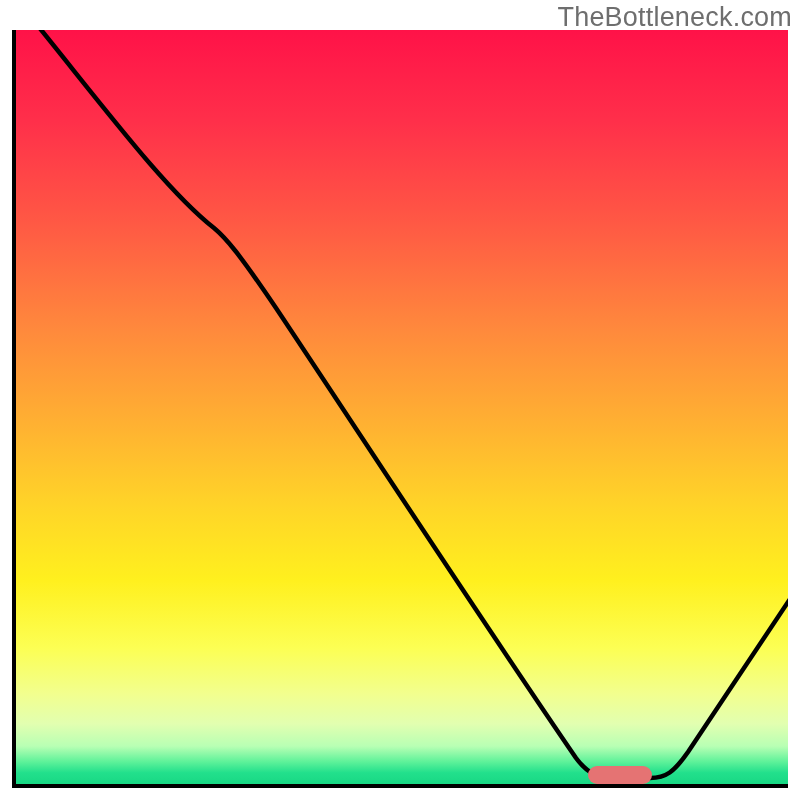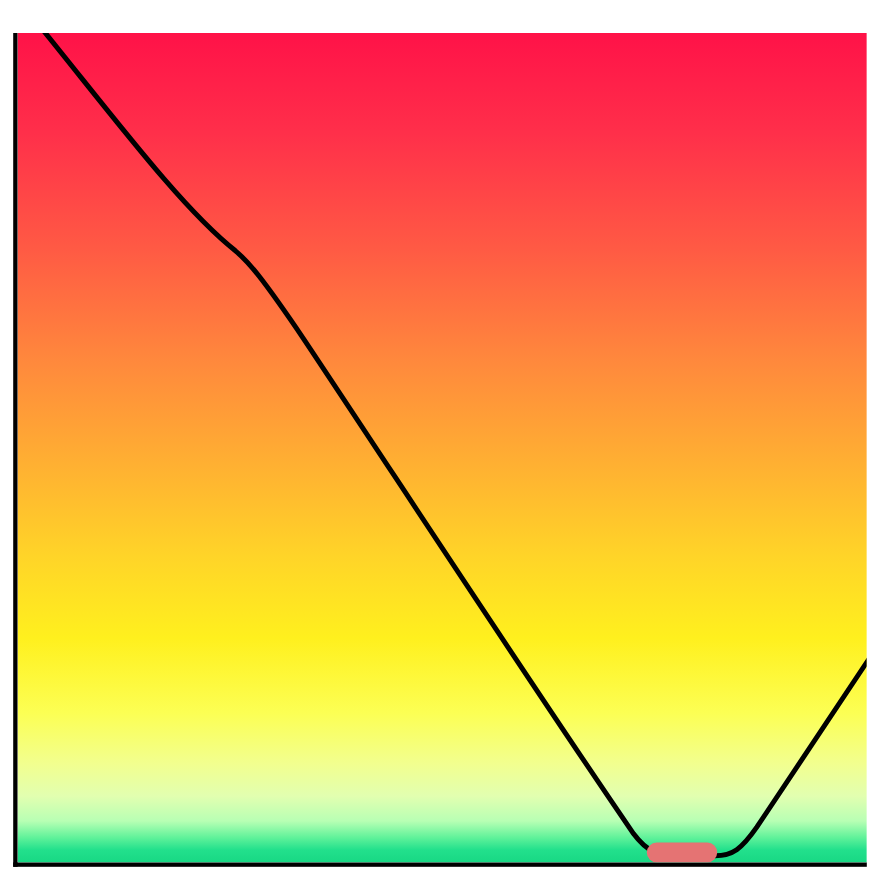"TheBottleneck.com" div.watermark { html: none -> <div>TheBottleneck.com</div> }
